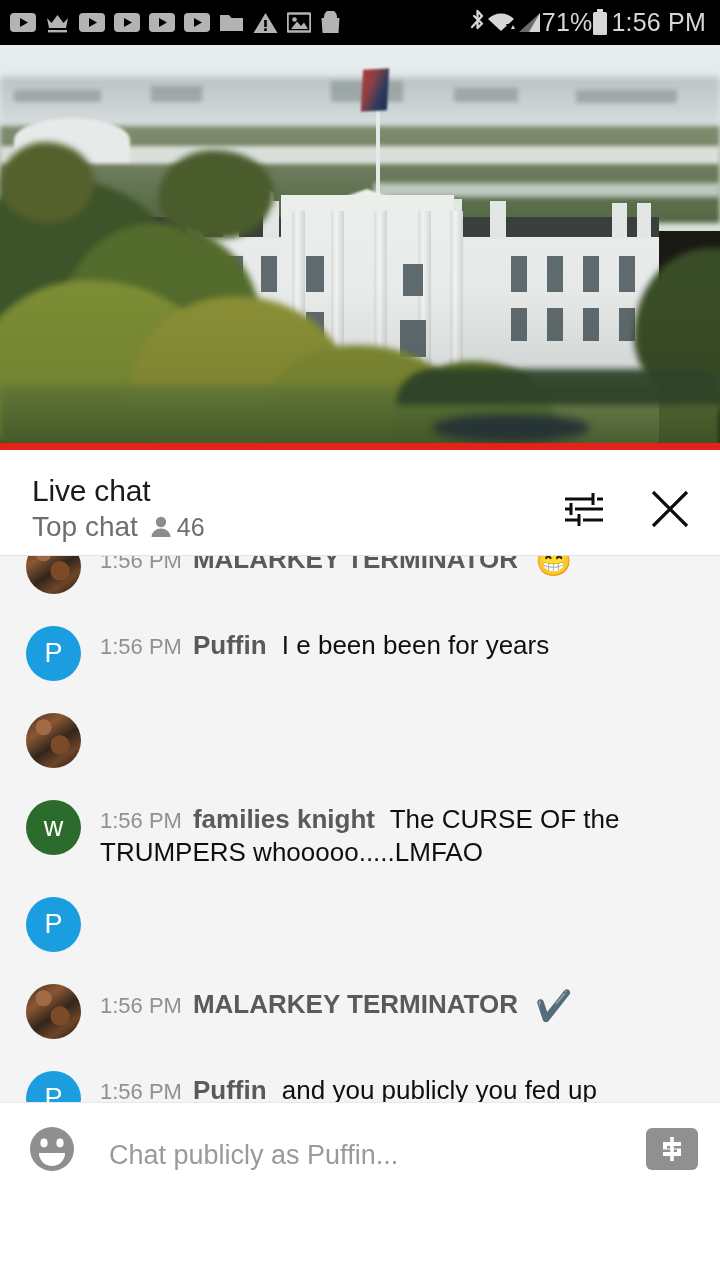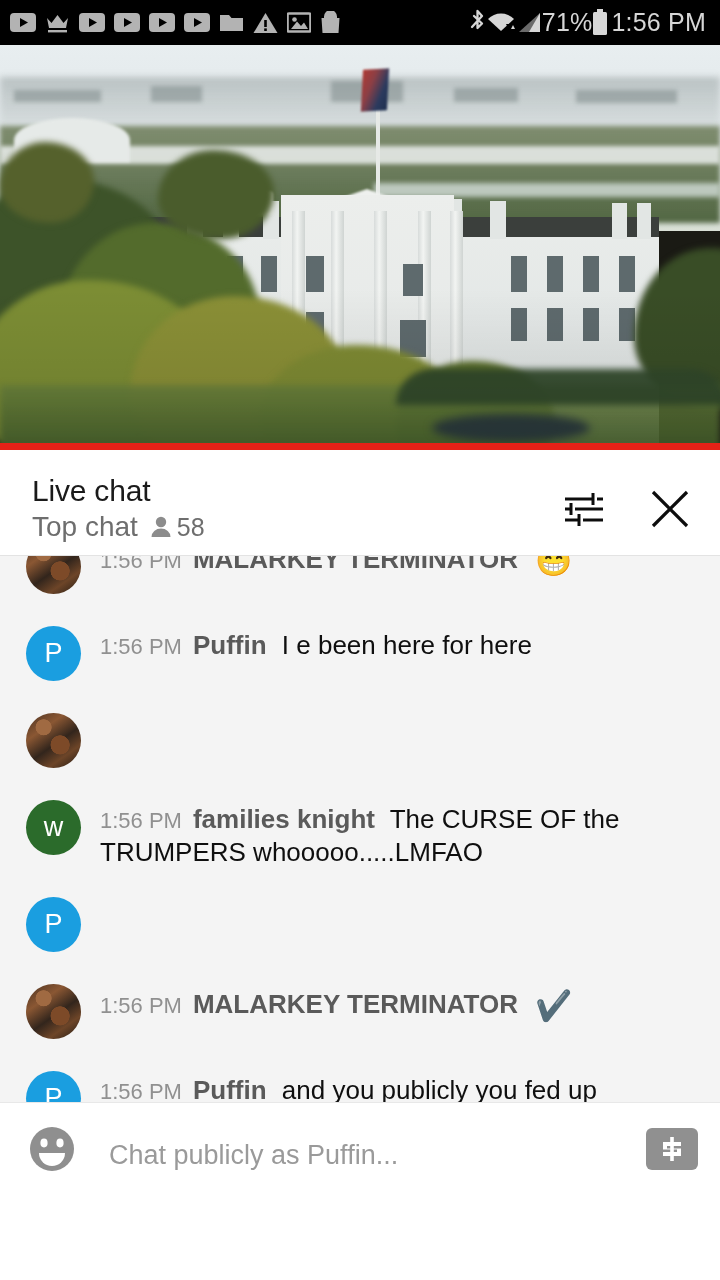"58" span.viewer-num { text: 58 -> 46 }
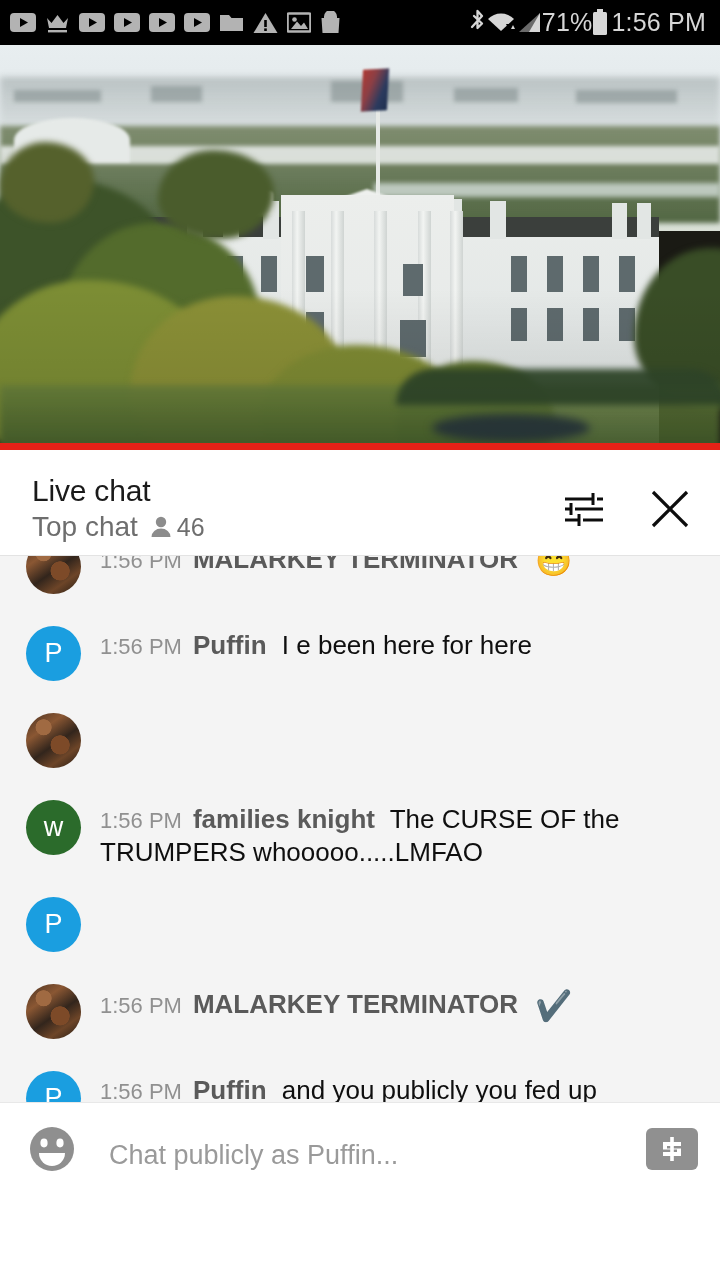"I e been here for" span.msg-text { text: here for here -> been for years }
